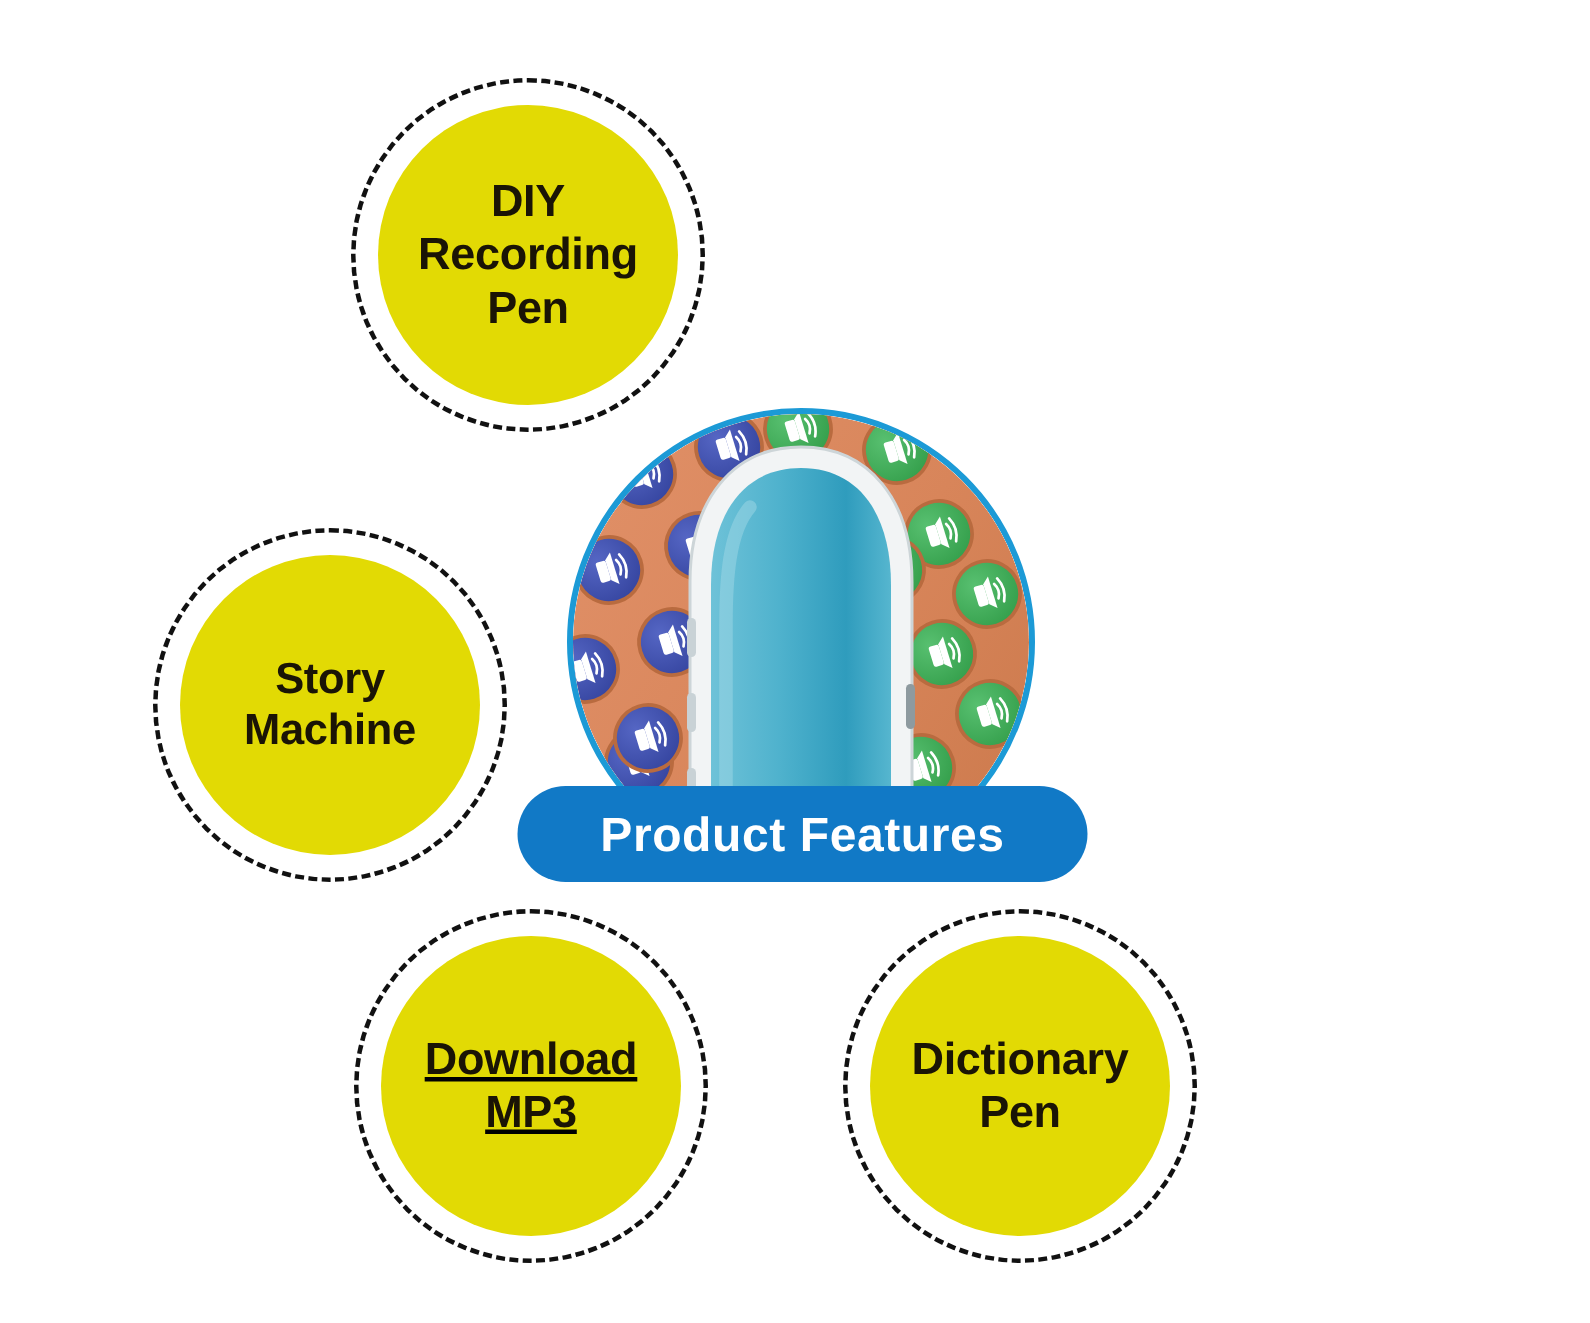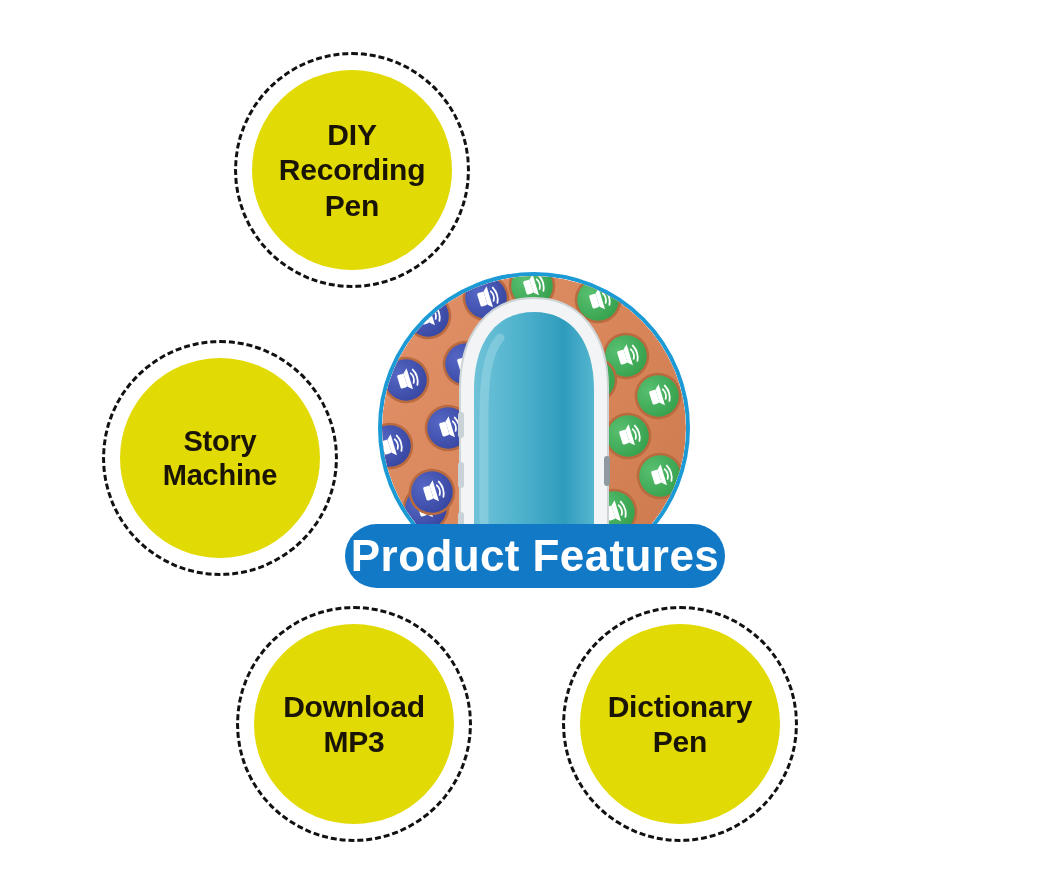"Story" .b-story { top: 340px -> 352px }
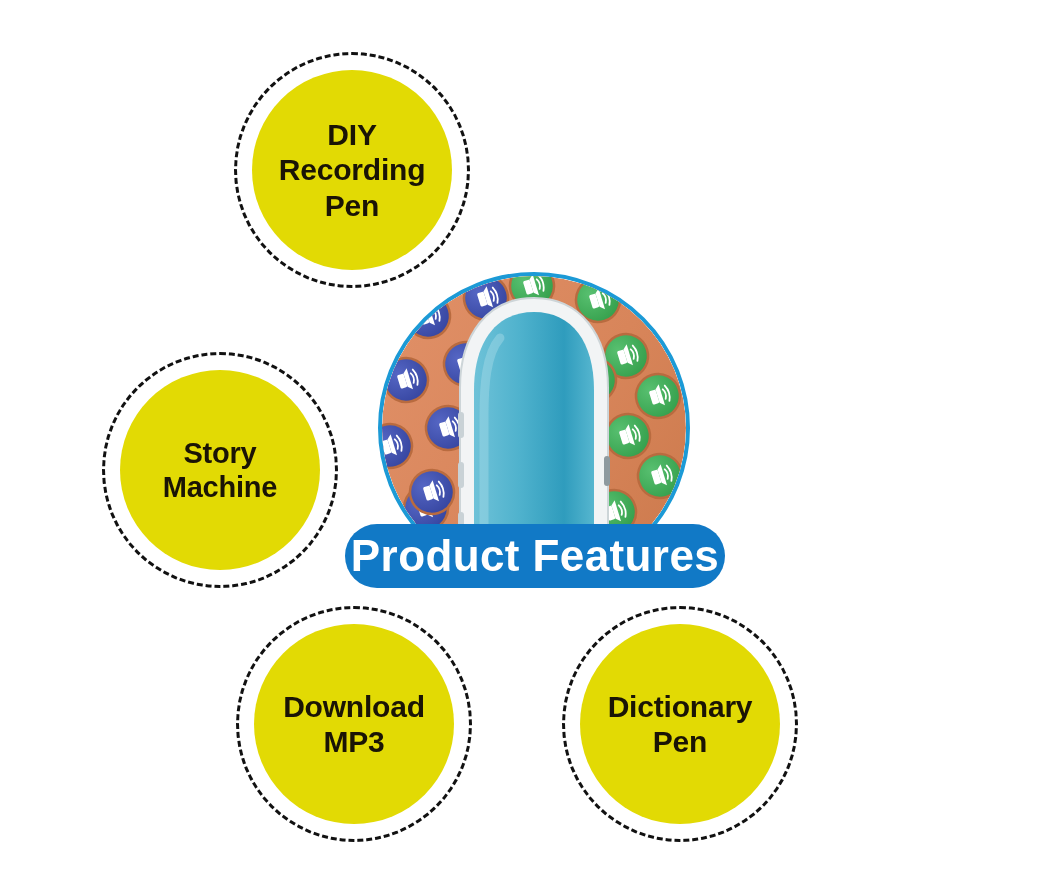"Product Features" #banner-text { font-size: 44px -> 32px }
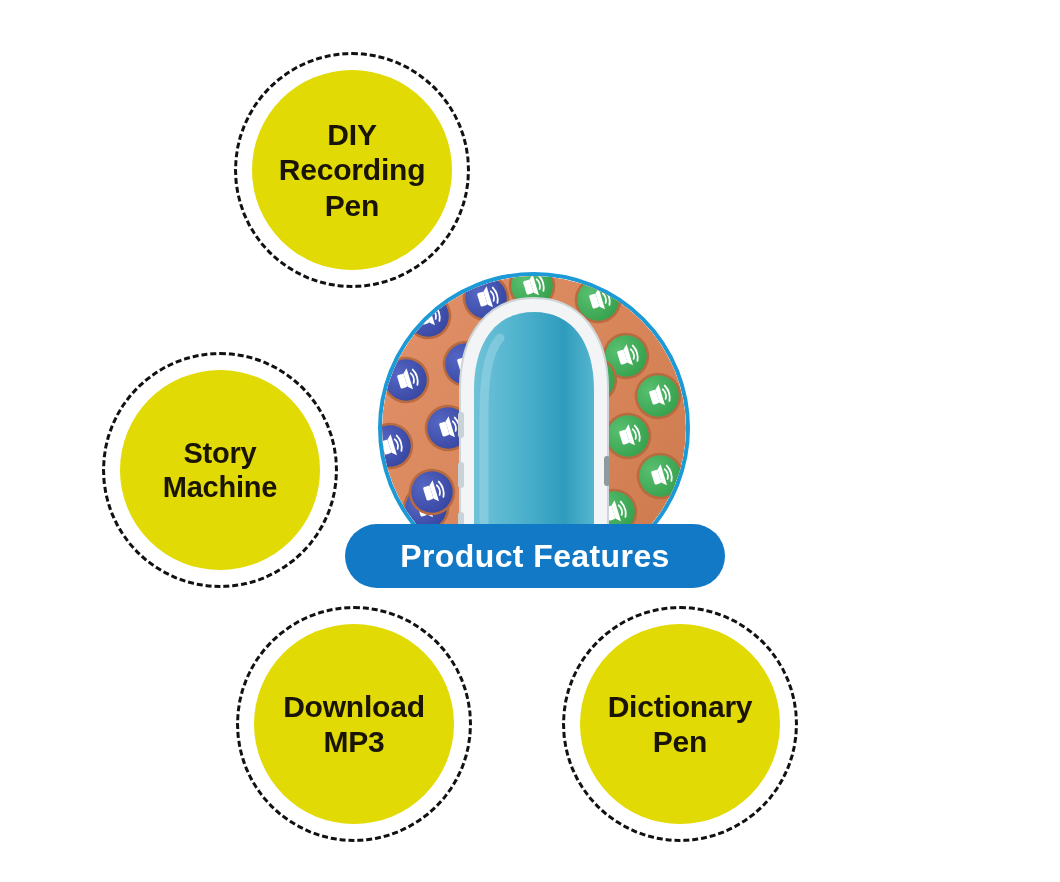"Download" .b-download { text-decoration: none -> underline }
